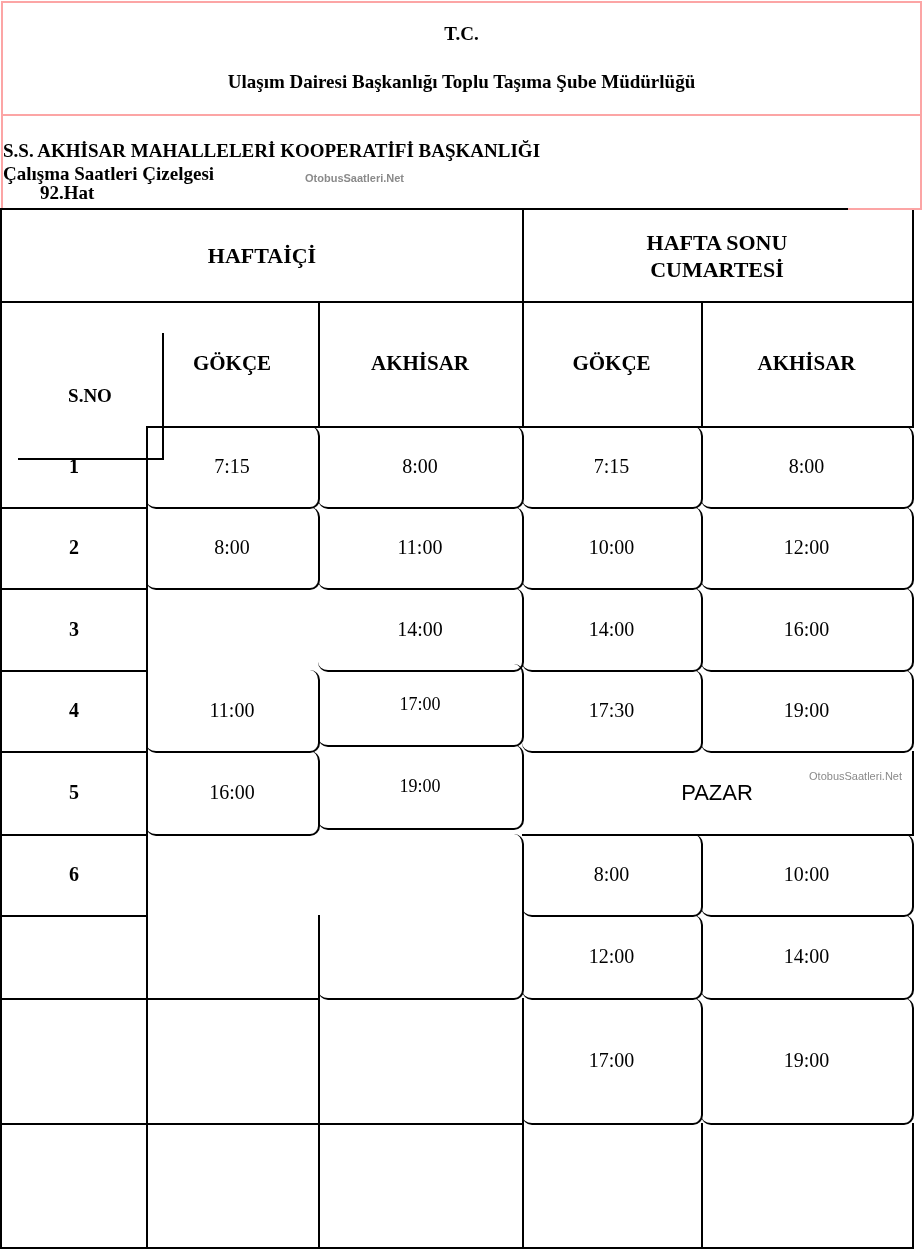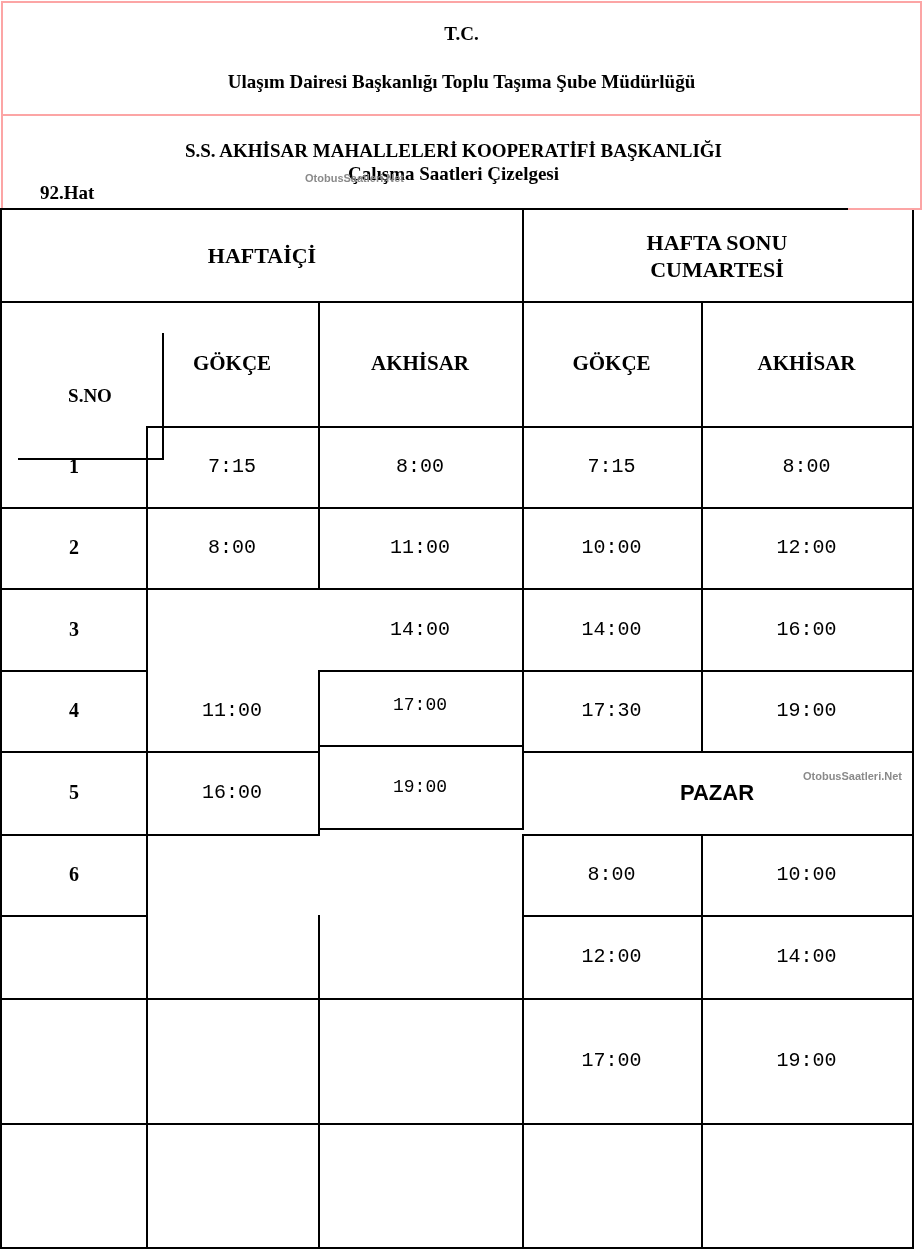"S.S. AKHİSAR MAHALLELERİ KOOPERATİFİ" #hdr2 .l { text-align: center -> none }
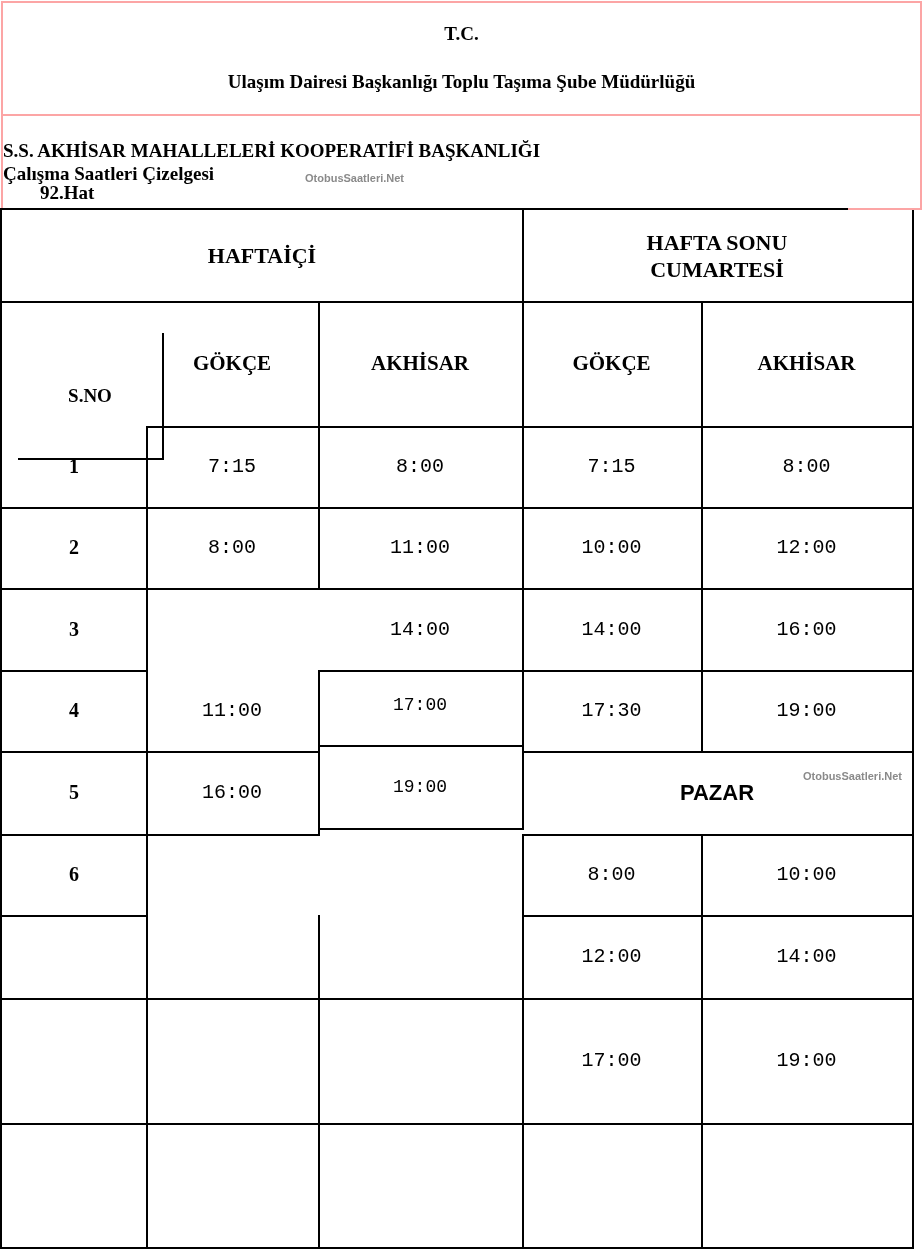"7:15" .t { border-radius: none -> 10px; font-family: Liberation Mono, monospace -> Liberation Serif, serif }
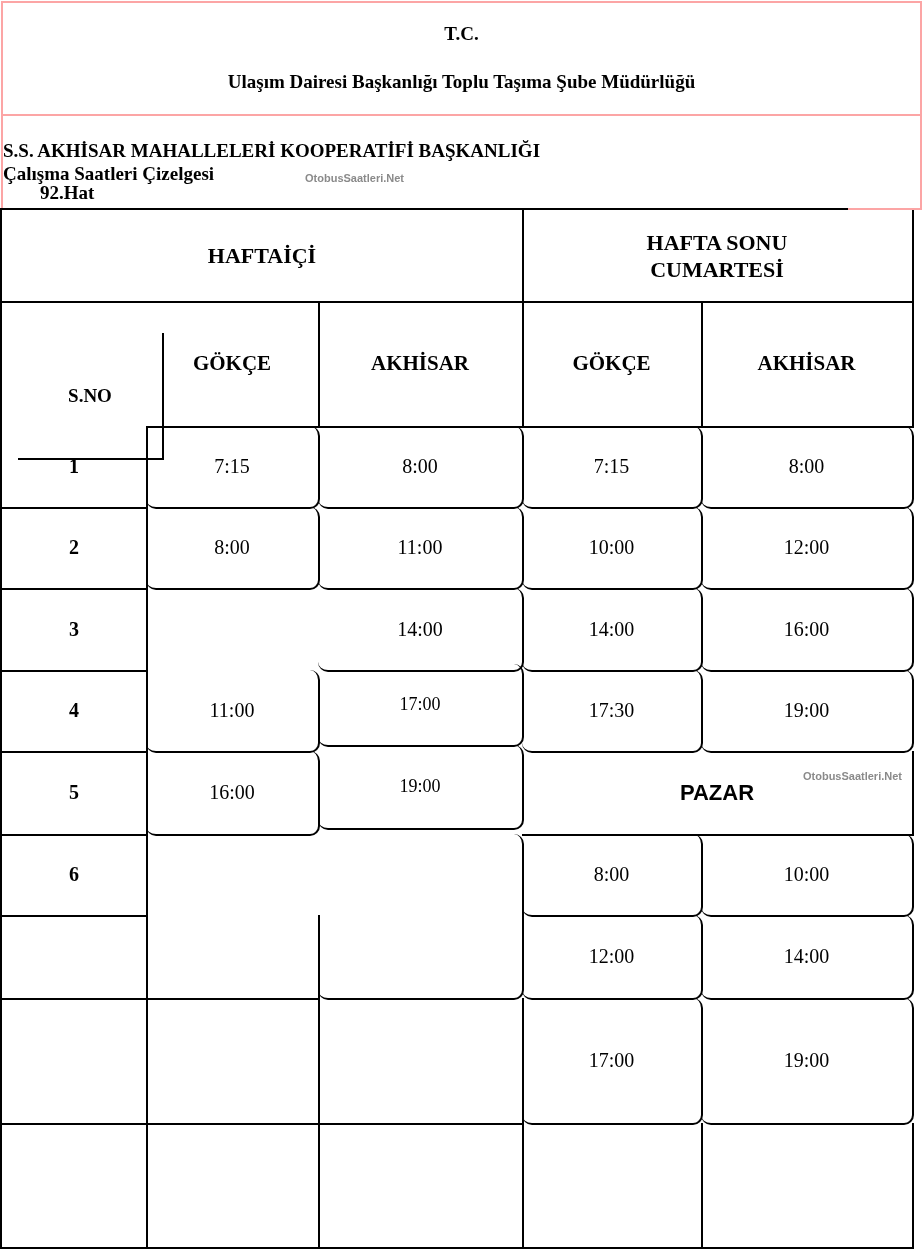"PAZAR" .pazar { font-weight: bold -> normal }
